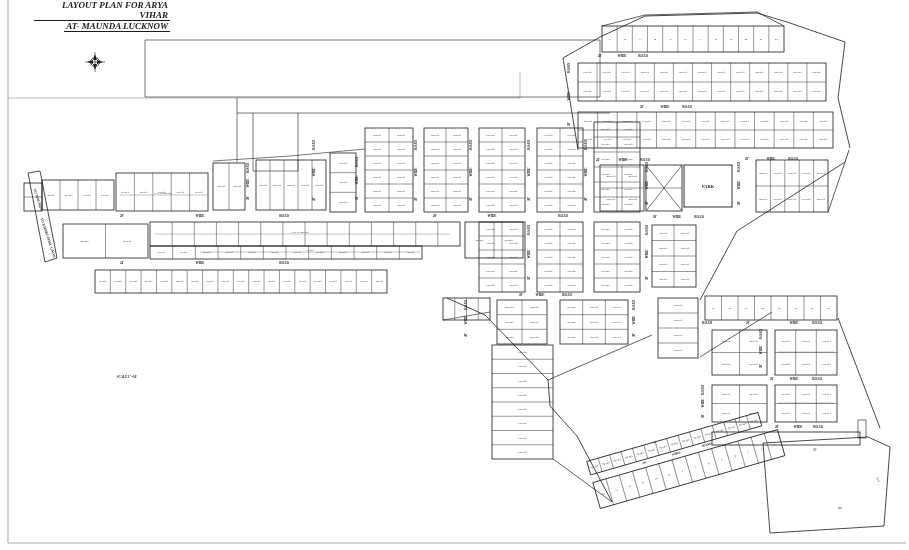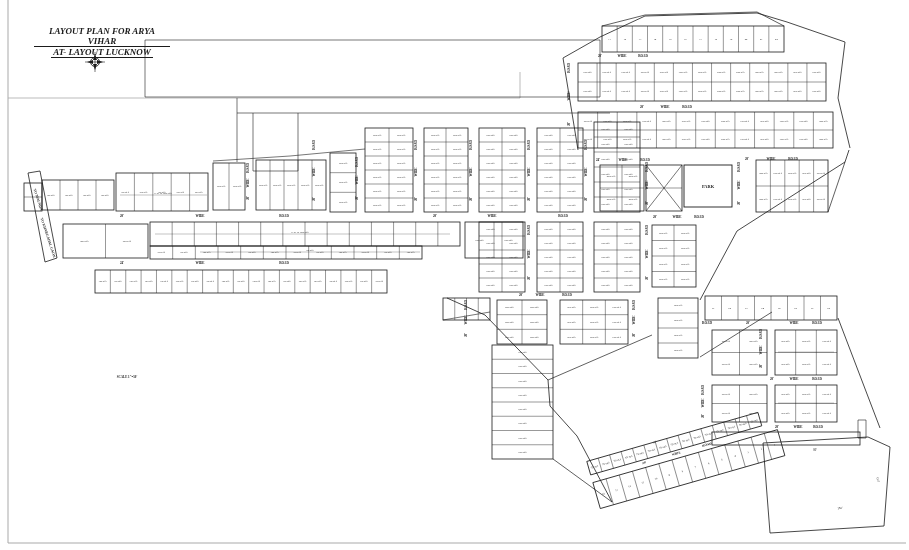"LAYOUT PLAN FOR ARYA VIHAR" .title-block { text-align: center -> right; top: 26px -> 0 }
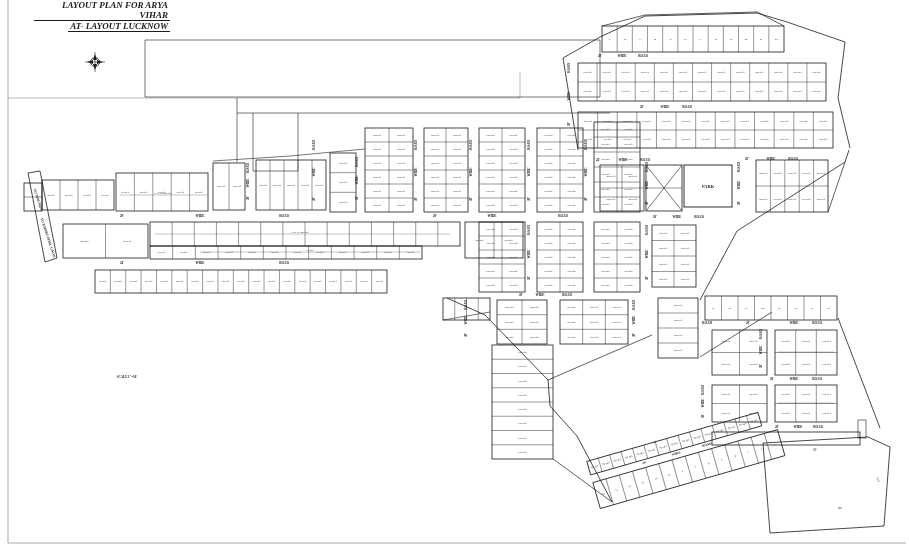"AT- LAYOUT LUCKNOW" span.tline { text: LAYOUT -> MAUNDA }
